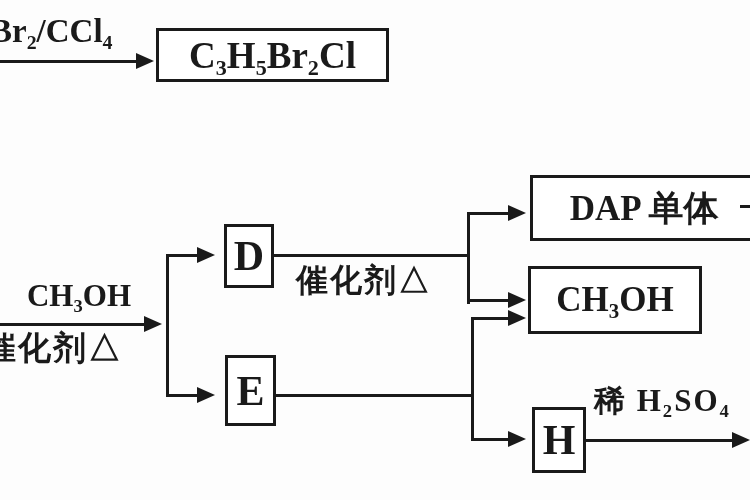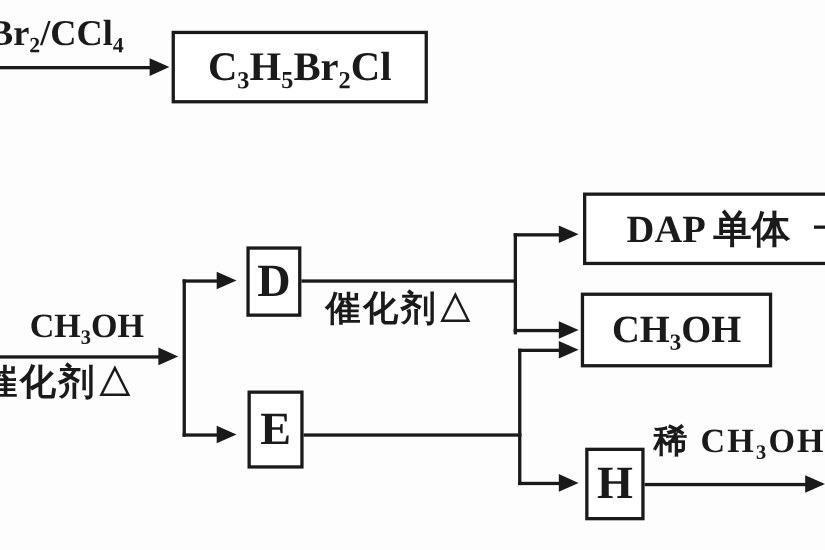"C₃H₅Br₂Cl" div.box { height: 66px -> 54px }
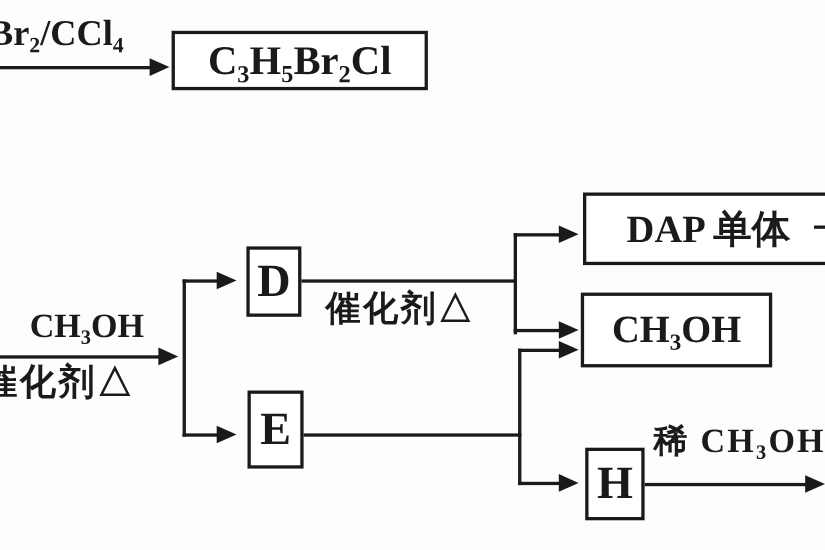"稀 CH₃OH" div.lbl { text: CH₃OH -> H₂SO₄ }
